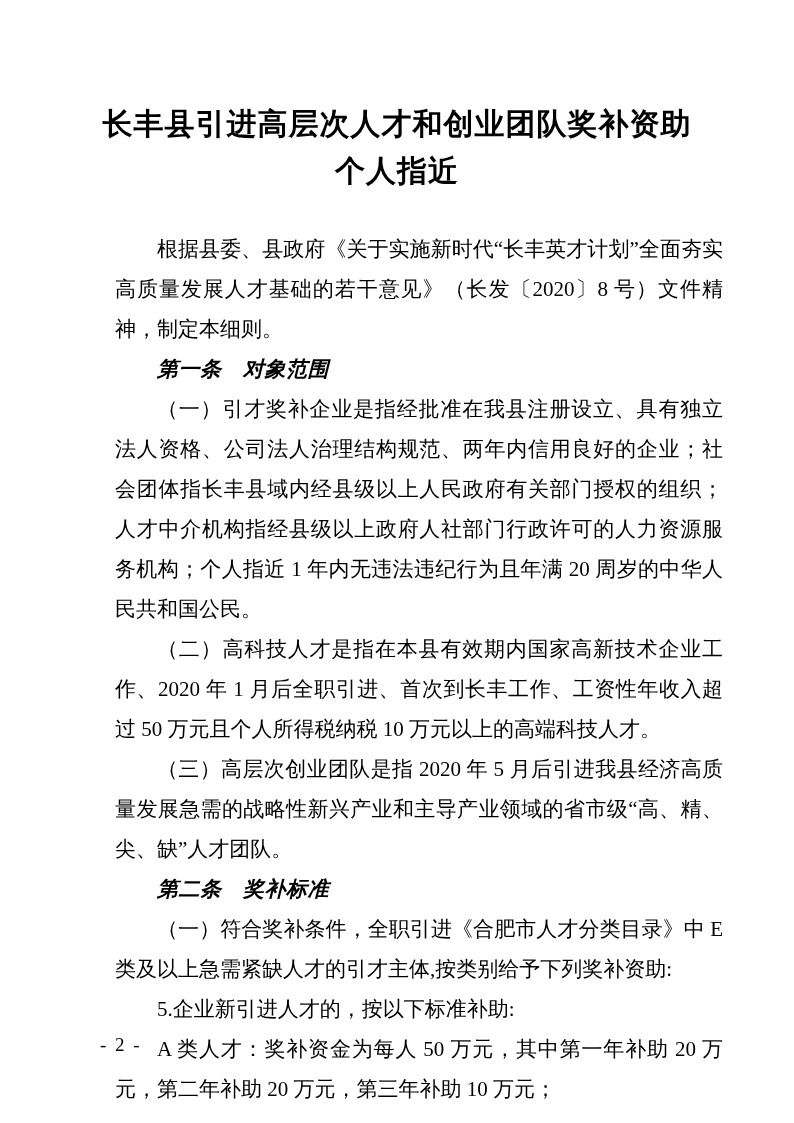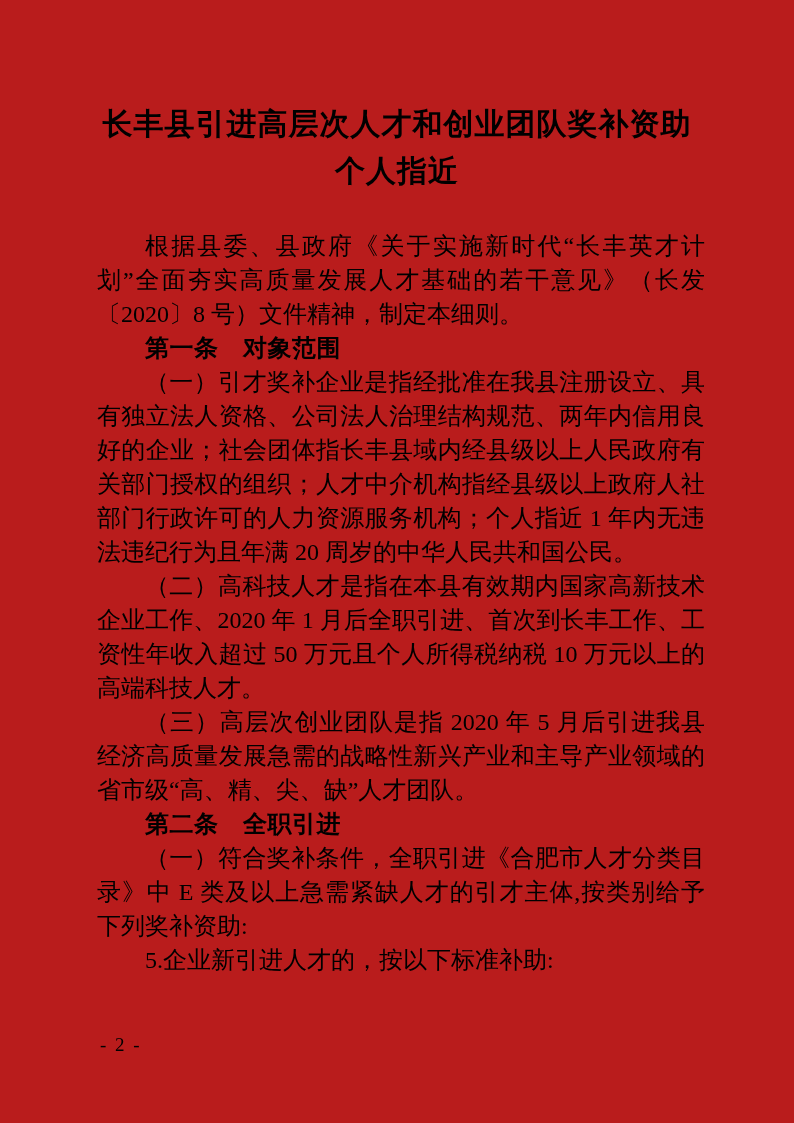"长丰县引进高层次人才和创业团队奖补资助" .page { background: #b91c1c -> #ffffff }
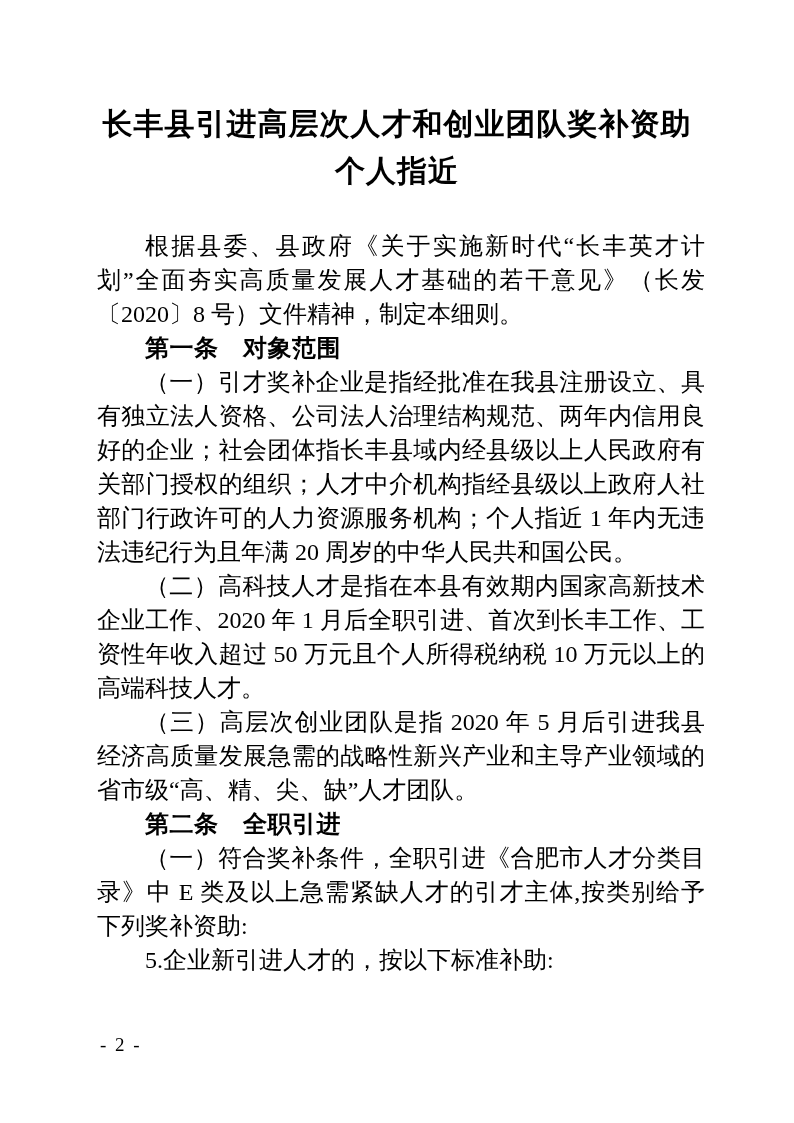"根据县委、县政府《关于实施新时代“长丰英才计划”全面夯实高质量发展人才基础的若干" .doc-body { font-size: 24px -> 21px; left: 97px -> 115px; line-height: 34px -> 40px }
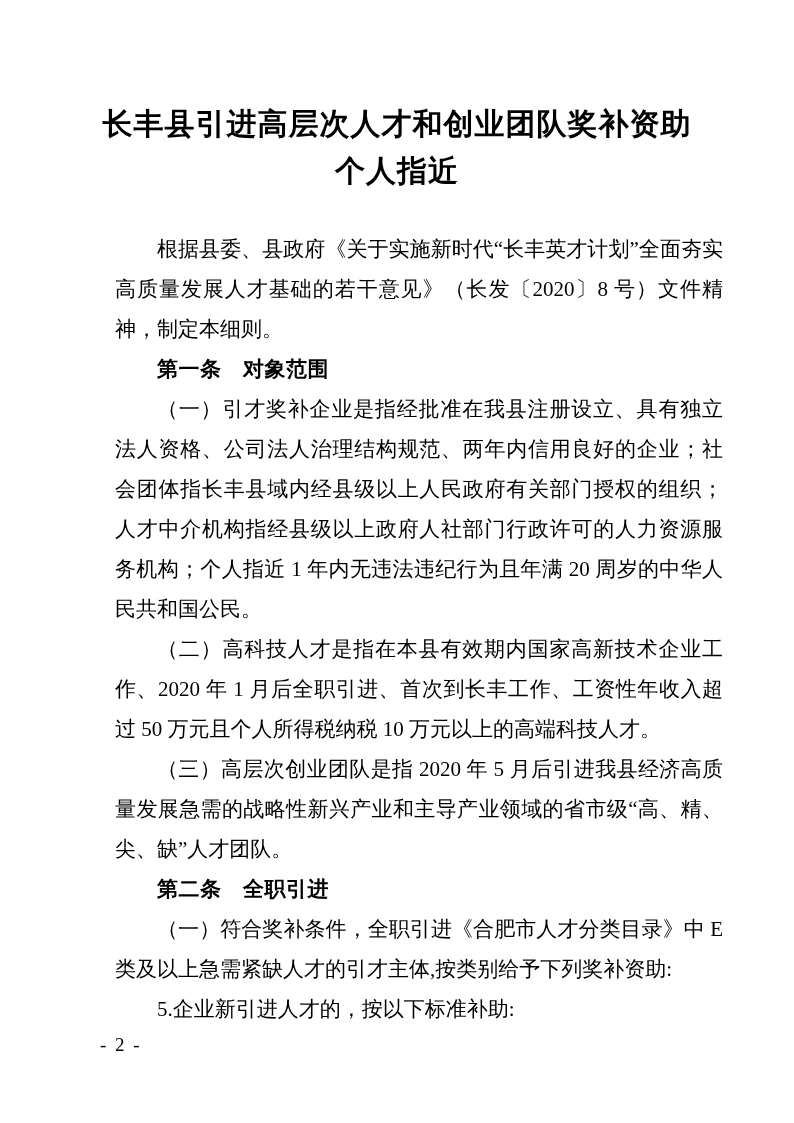"第一条 对象范围" .para.heading { font-style: none -> italic }
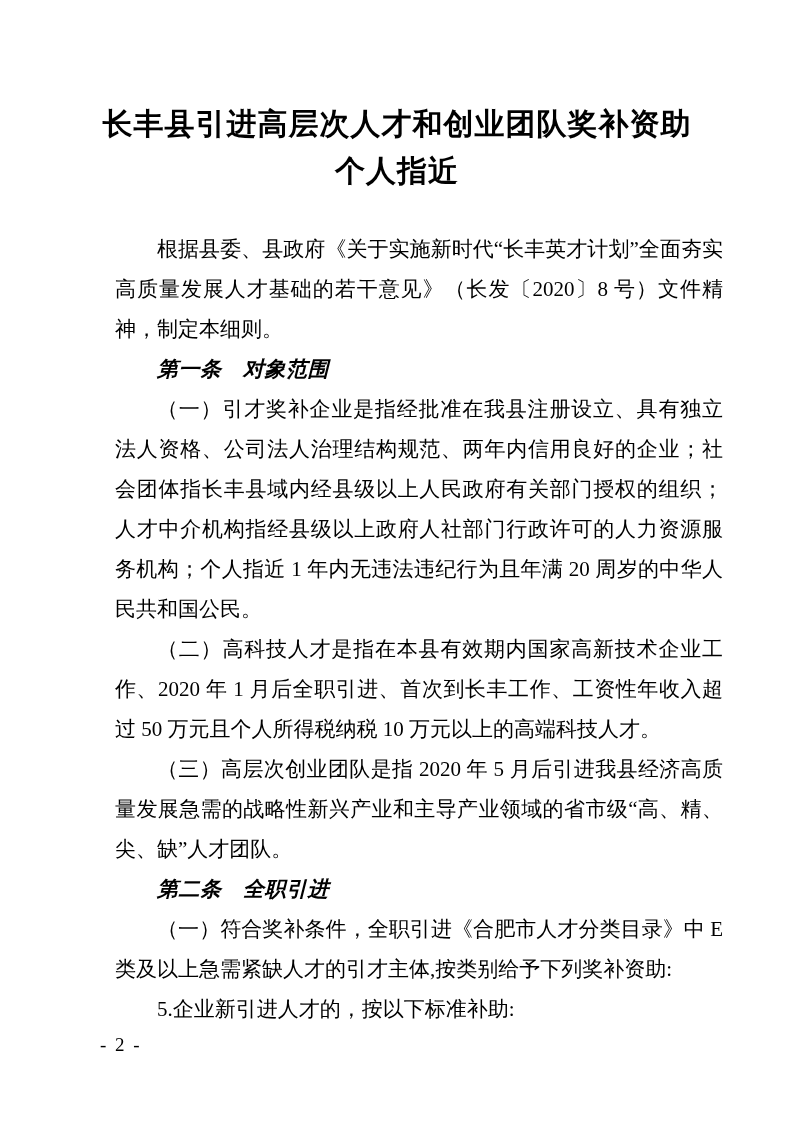"第二条 全职引进" p.para { text: 全职引进 -> 奖补标准 }
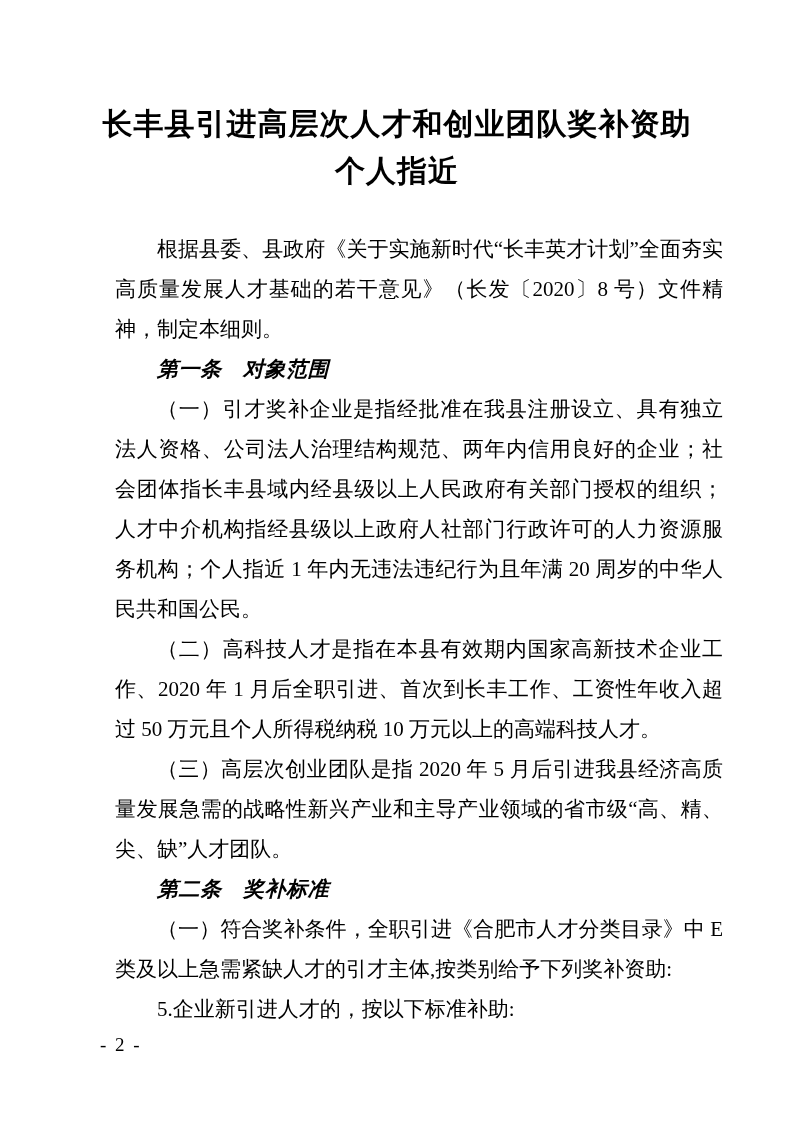"A 类人才：奖补资金为每人 50 万元，其中第一年补助 20" p.para { html: none -> <p>A 类人才：奖补资金为每人 50 万元，其中第一年补助 20 万元，第二年补助 20 万元，第三年补助 10 万元；</p> }
